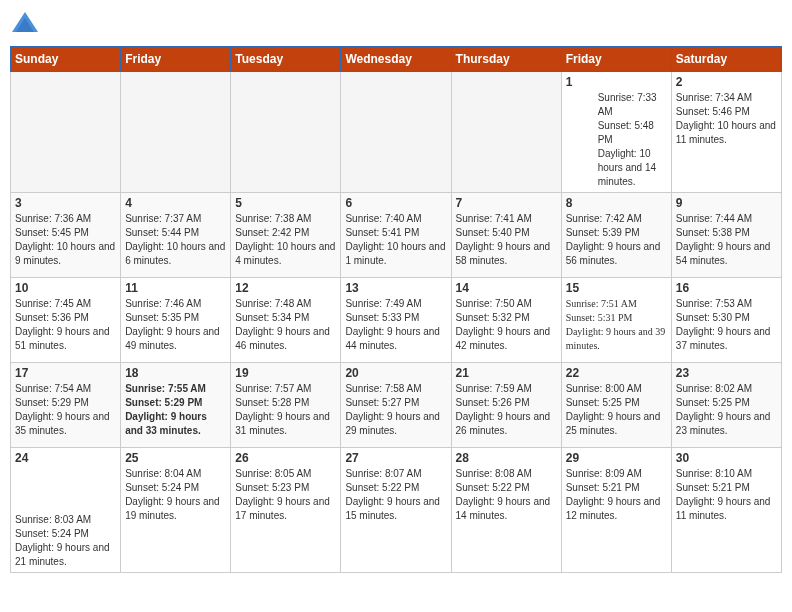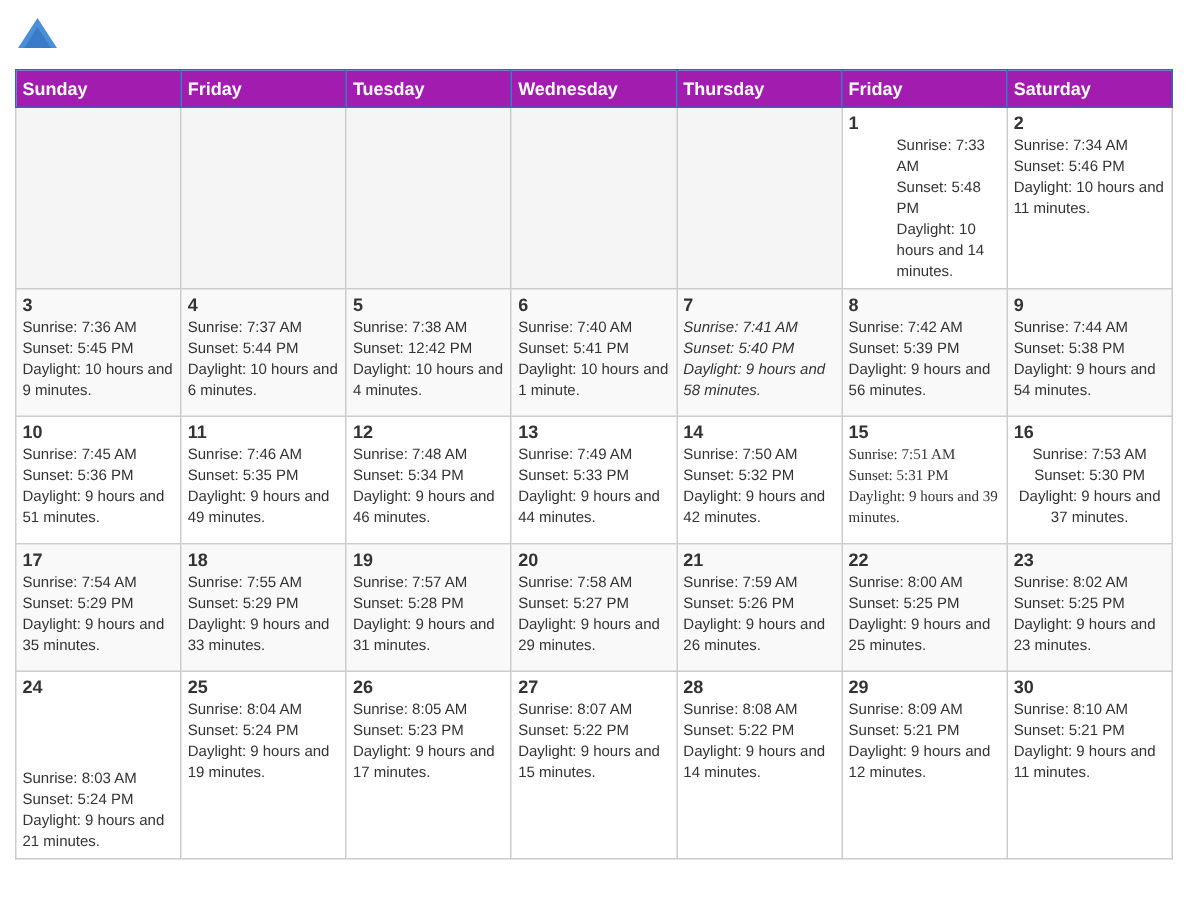"Sunday" th { background-color: #a21caf -> #c2410c }
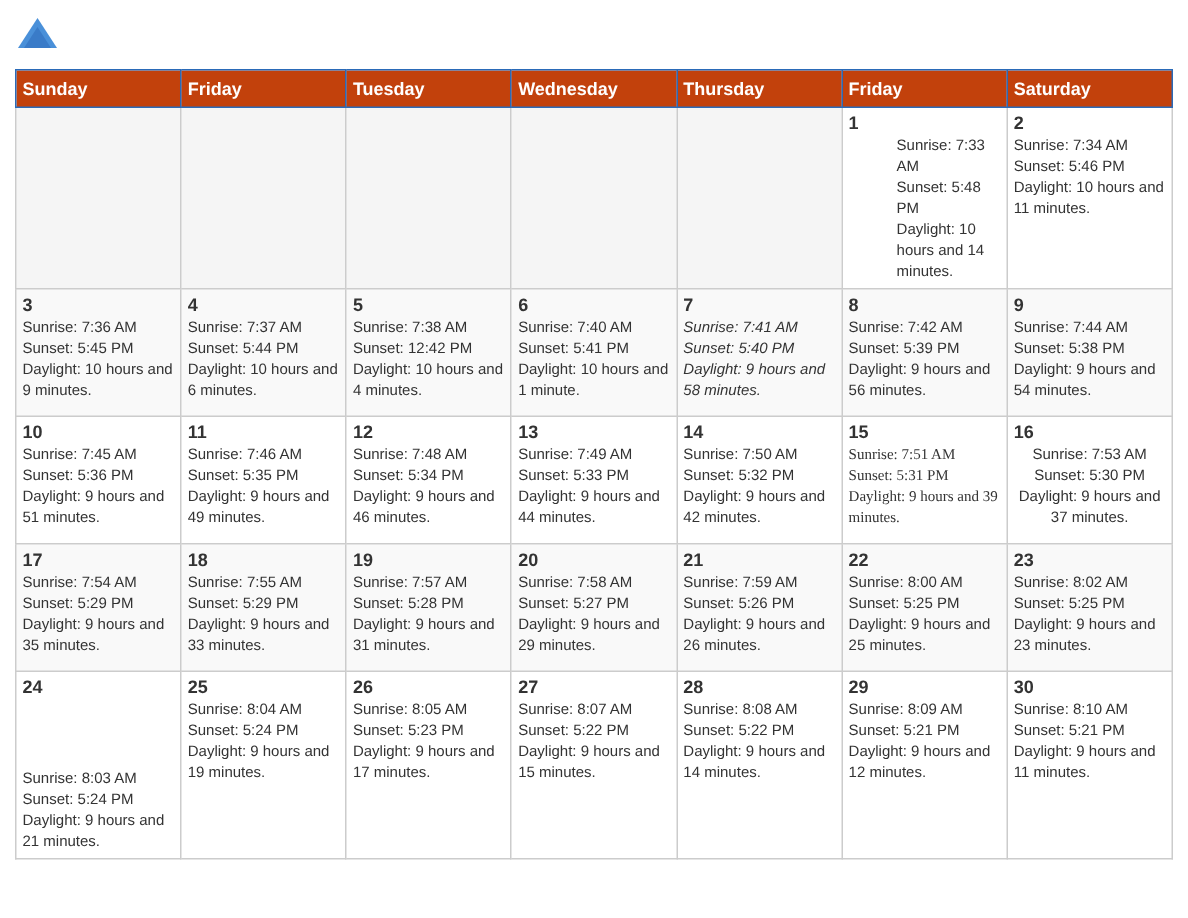"Sunrise: 7:38 AM" div.day-info { text: 12:42 -> 2:42 }
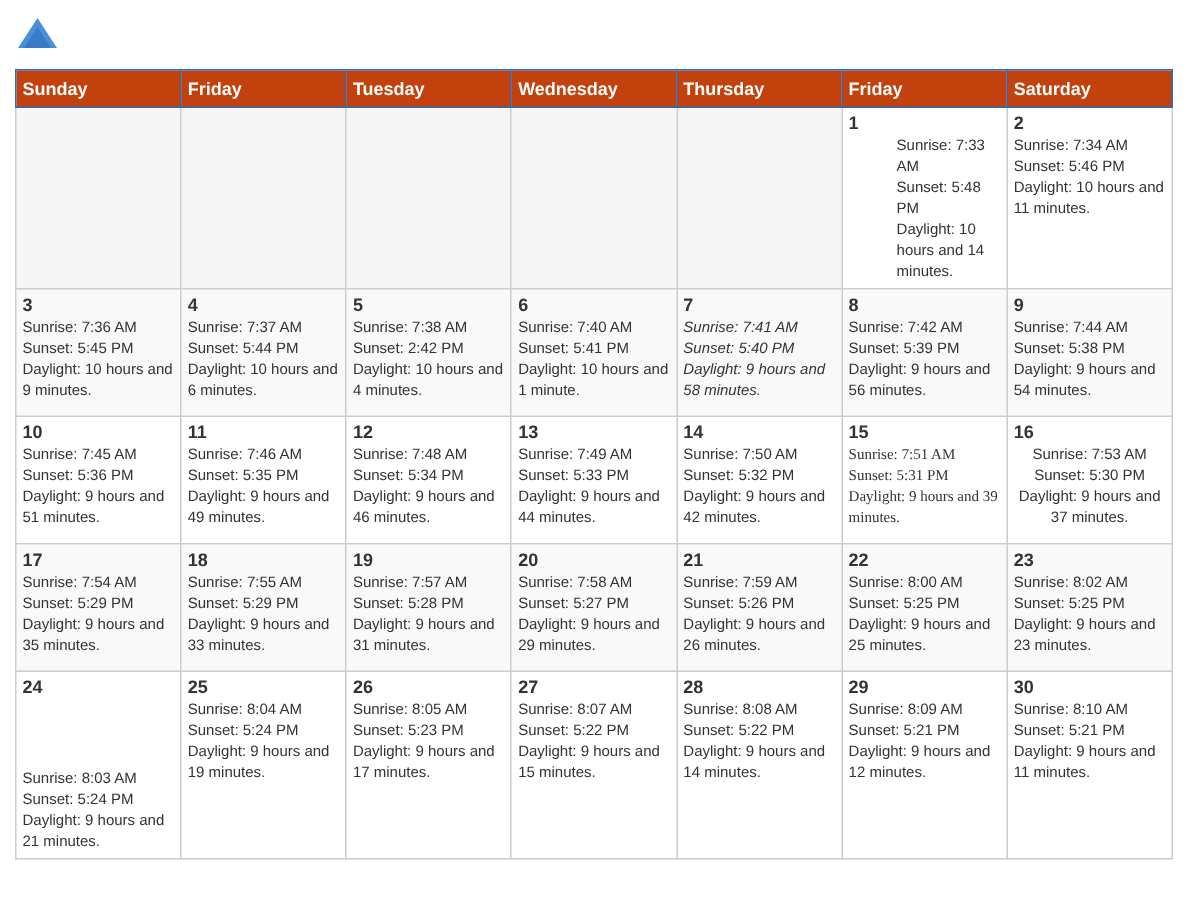"Sunrise: 7:41 AM" div.day-info { font-style: italic -> none }
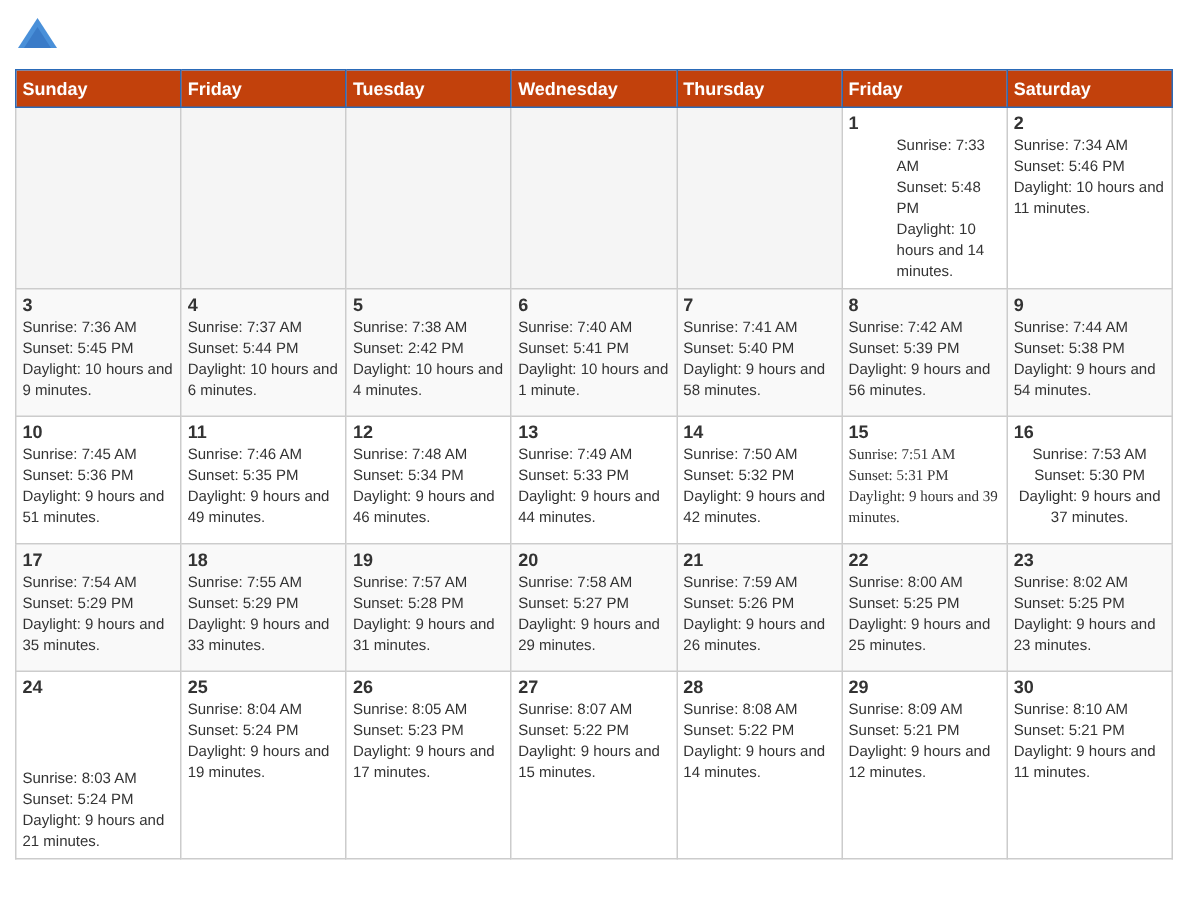"Sunrise: 7:53 AM" div.day-info { text-align: center -> none }
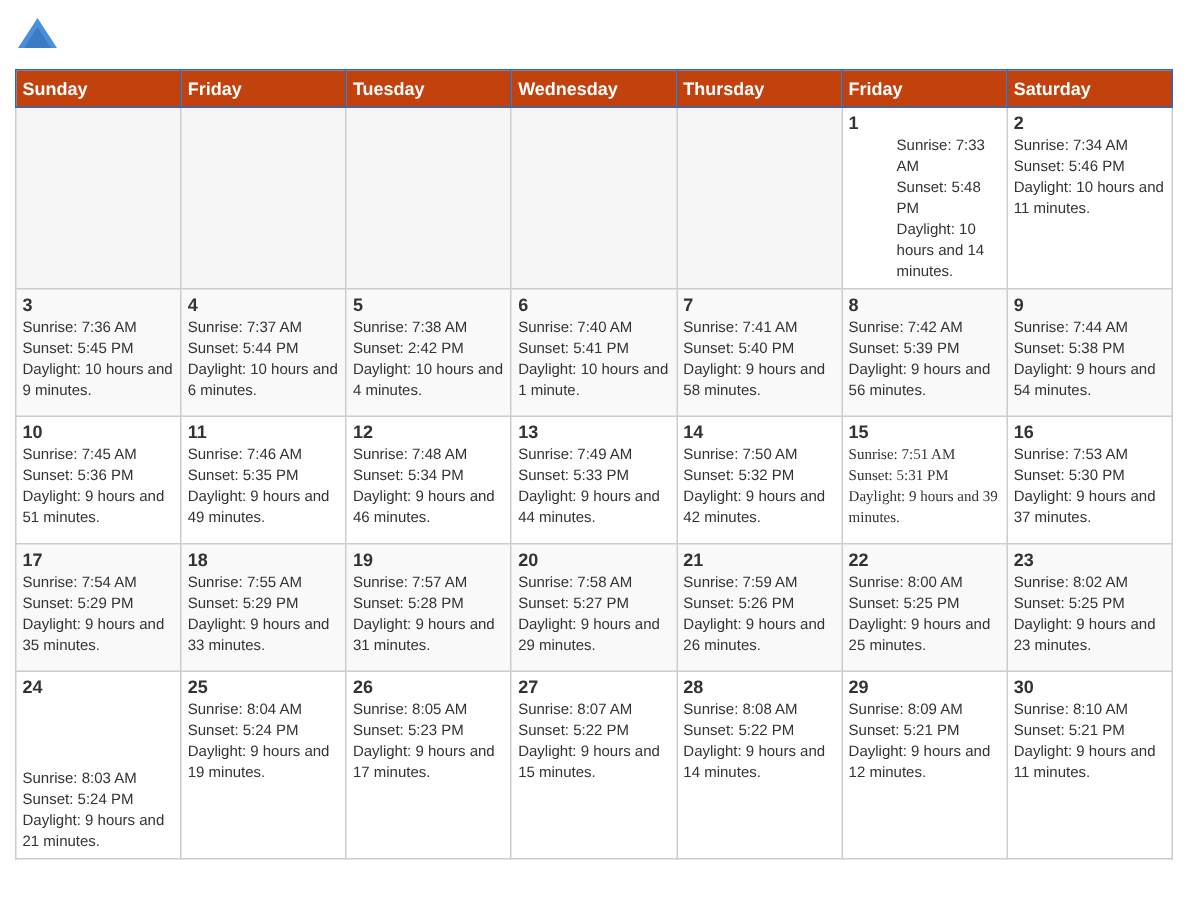"Sunrise: 7:55 AM" div.day-info { font-weight: none -> bold }
